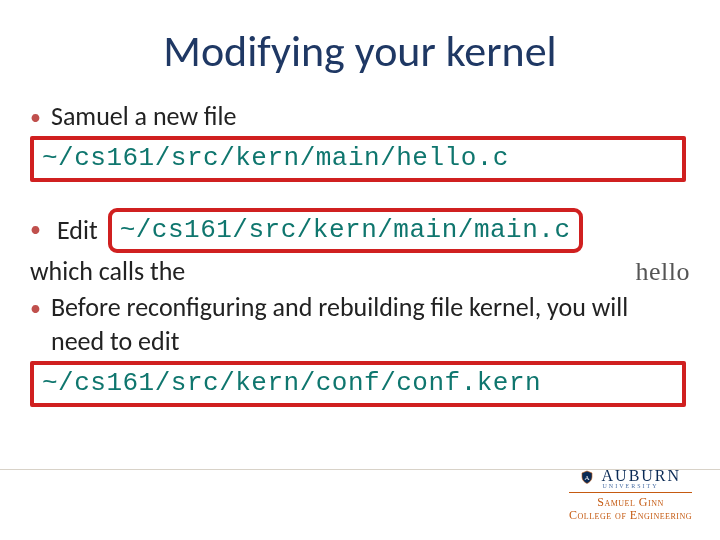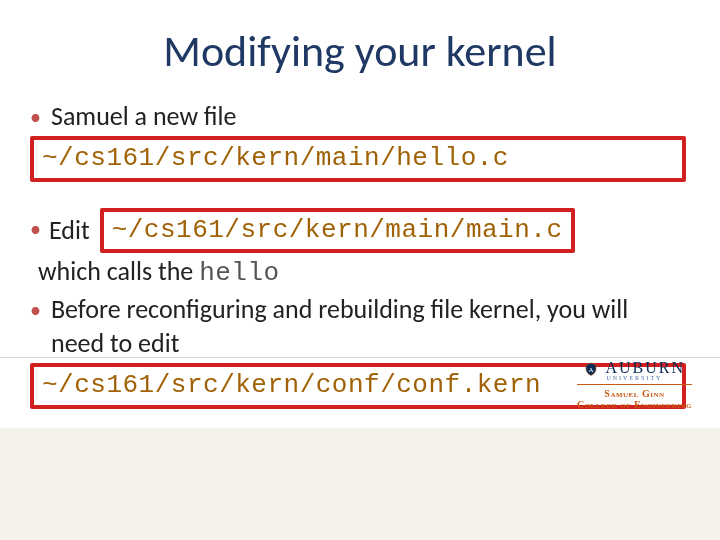"Modifying your kernel" .slide { height: 428px -> 540px }
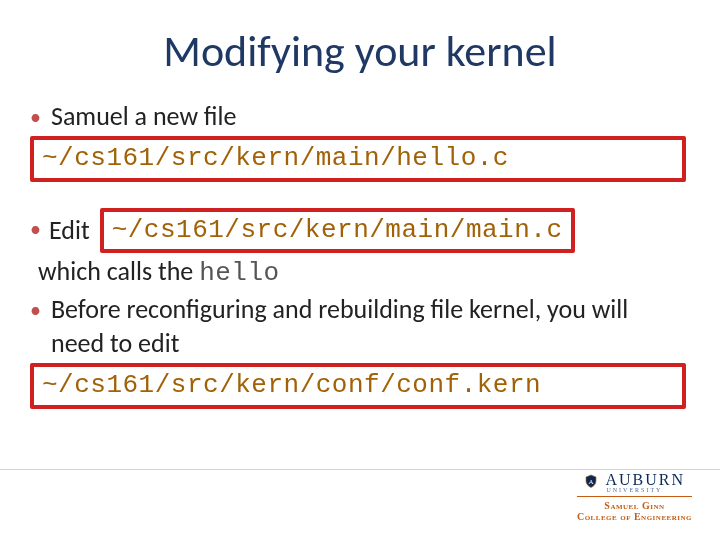"~/cs161/src/kern/main/hello.c" .codebox { color: #a16207 -> #0f766e }
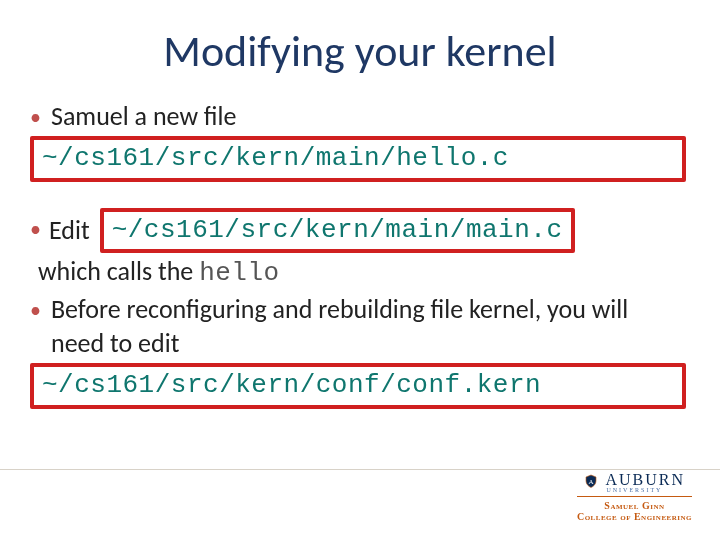"Edit" .editline .editlabel { margin-left: none -> 8px }
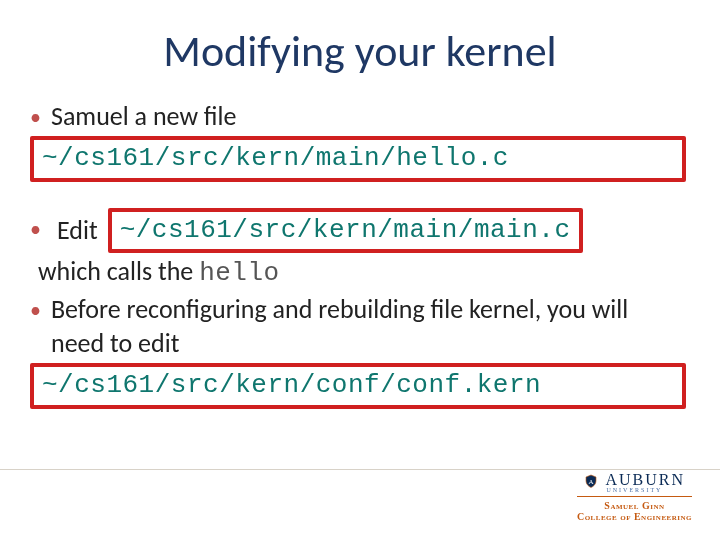"~/cs161/src/kern/main/main.c" .codebox.narrow { border-radius: none -> 9px }
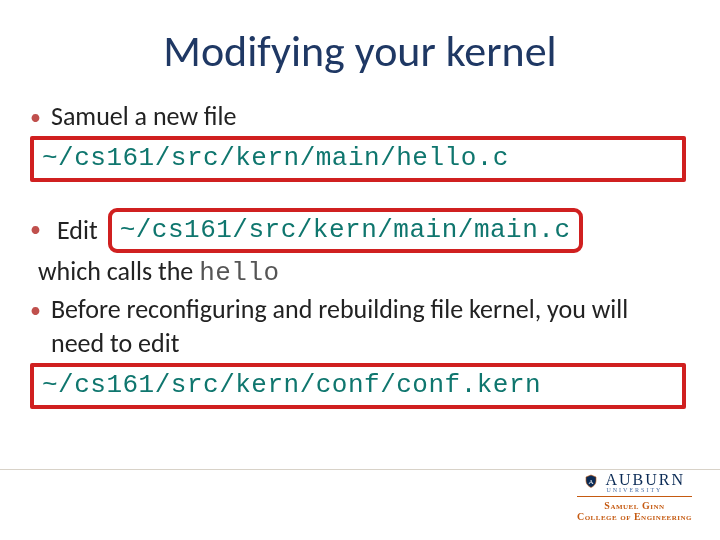"which calls the" .subwhich { justify-content: none -> space-between; margin-left: 8px -> 0 }
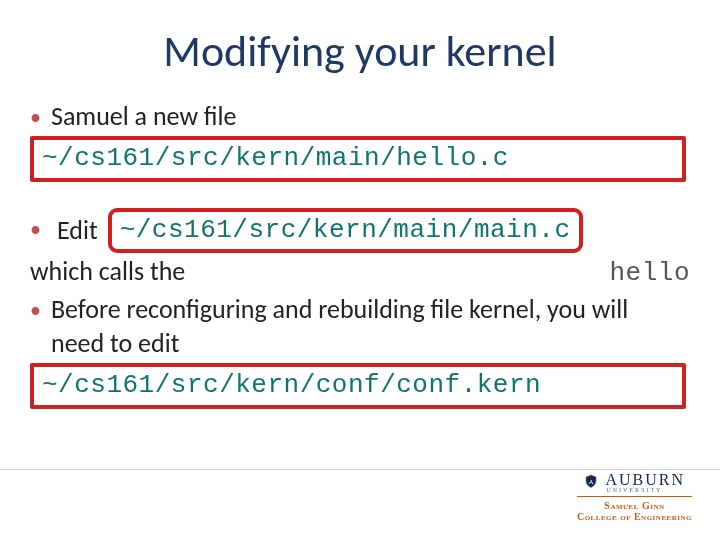"hello" .inline-mono { font-family: Liberation Mono, monospace -> Liberation Serif, serif }
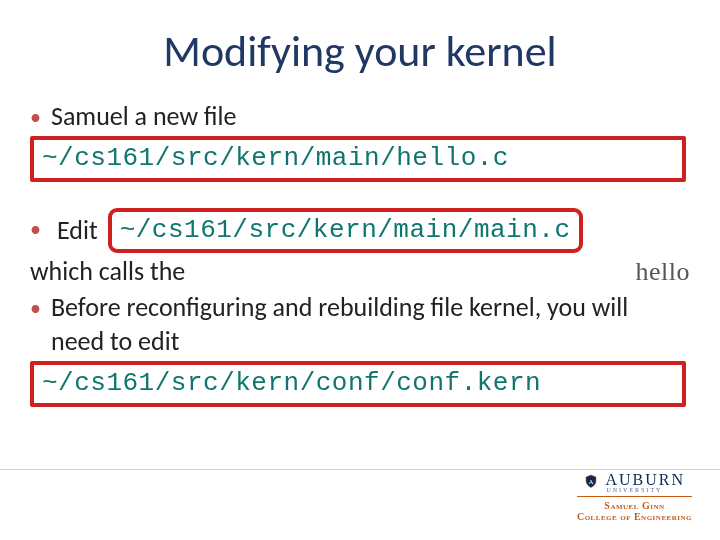"Samuel Ginn" .logo .coll { font-size: 10px -> 12px; font-weight: bold -> none }
